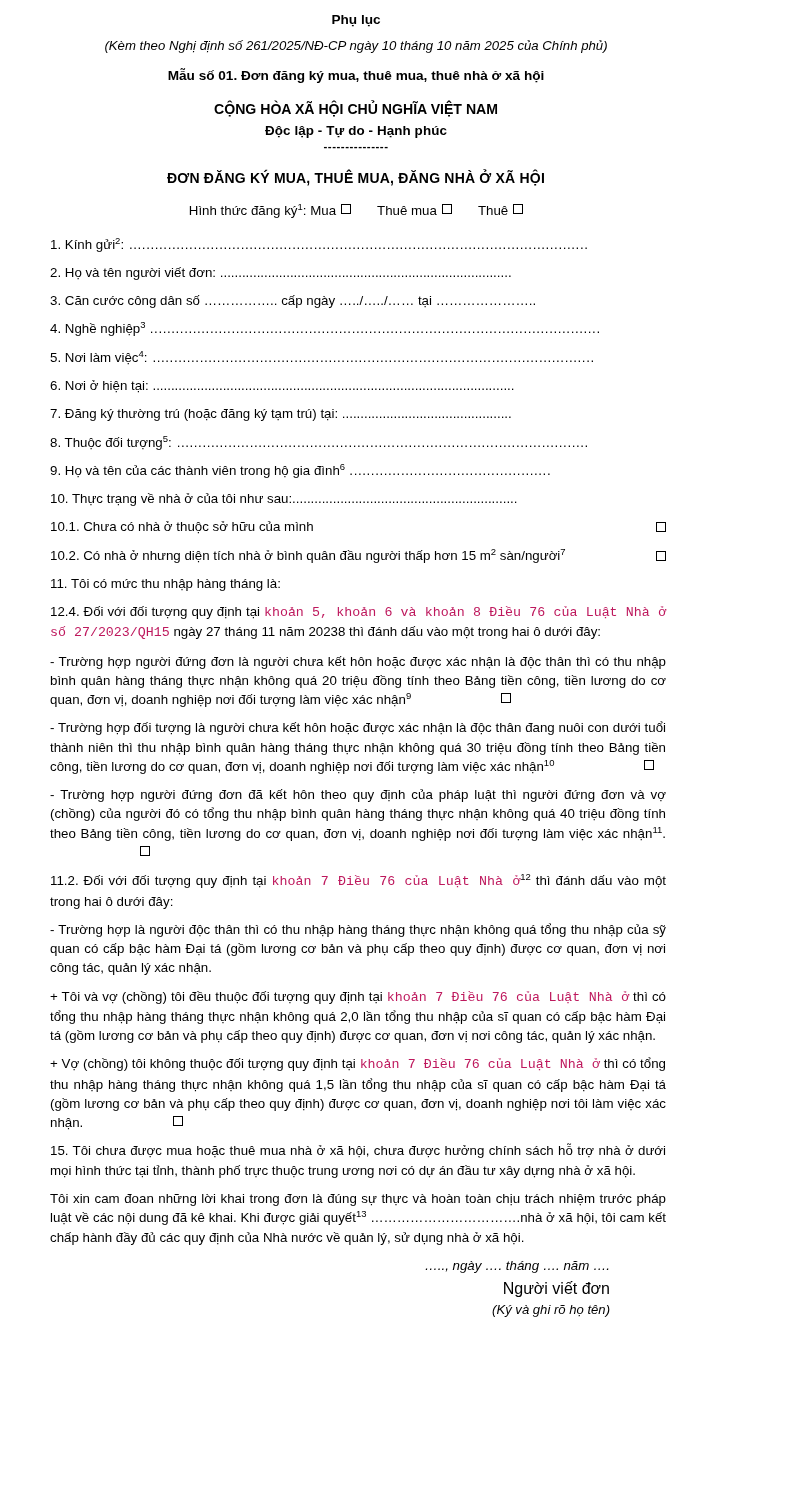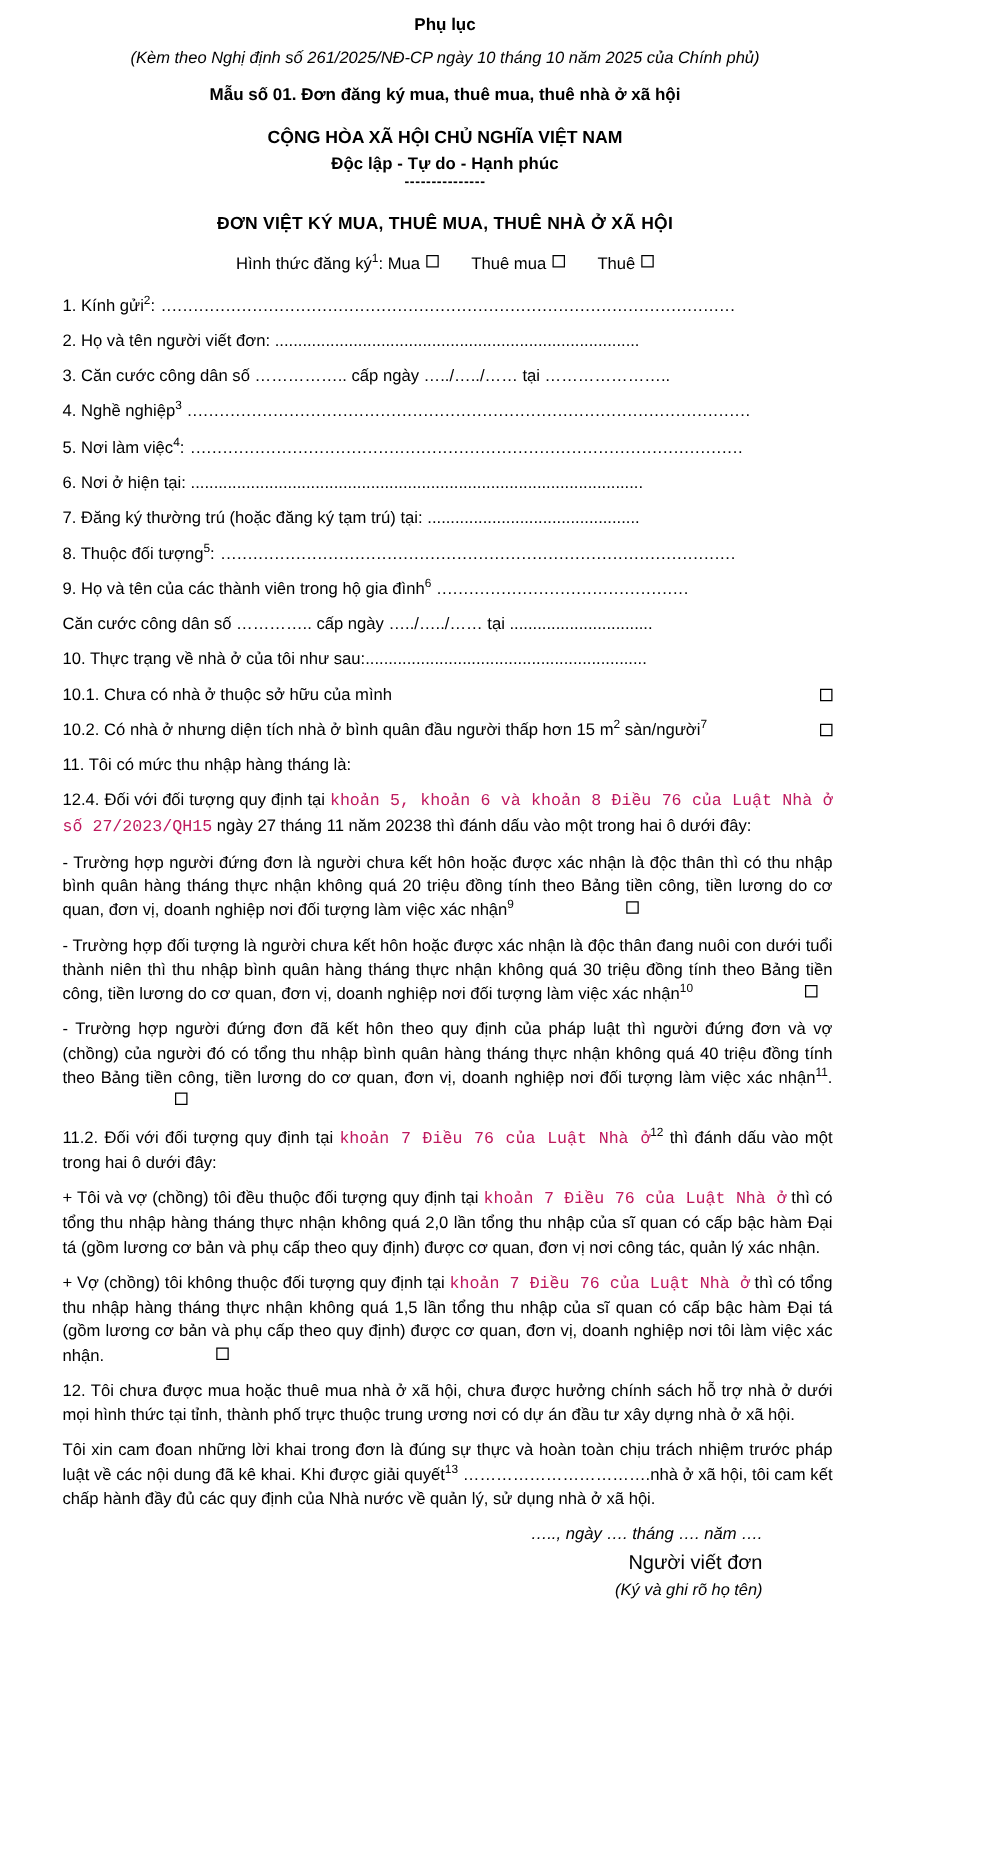"ĐƠN VIỆT KÝ MUA, THUÊ" div.doc-title { text: VIỆT KÝ MUA,  THUÊ MUA,  THUÊ -> ĐĂNG KÝ MUA,  THUÊ MUA,  ĐĂNG }
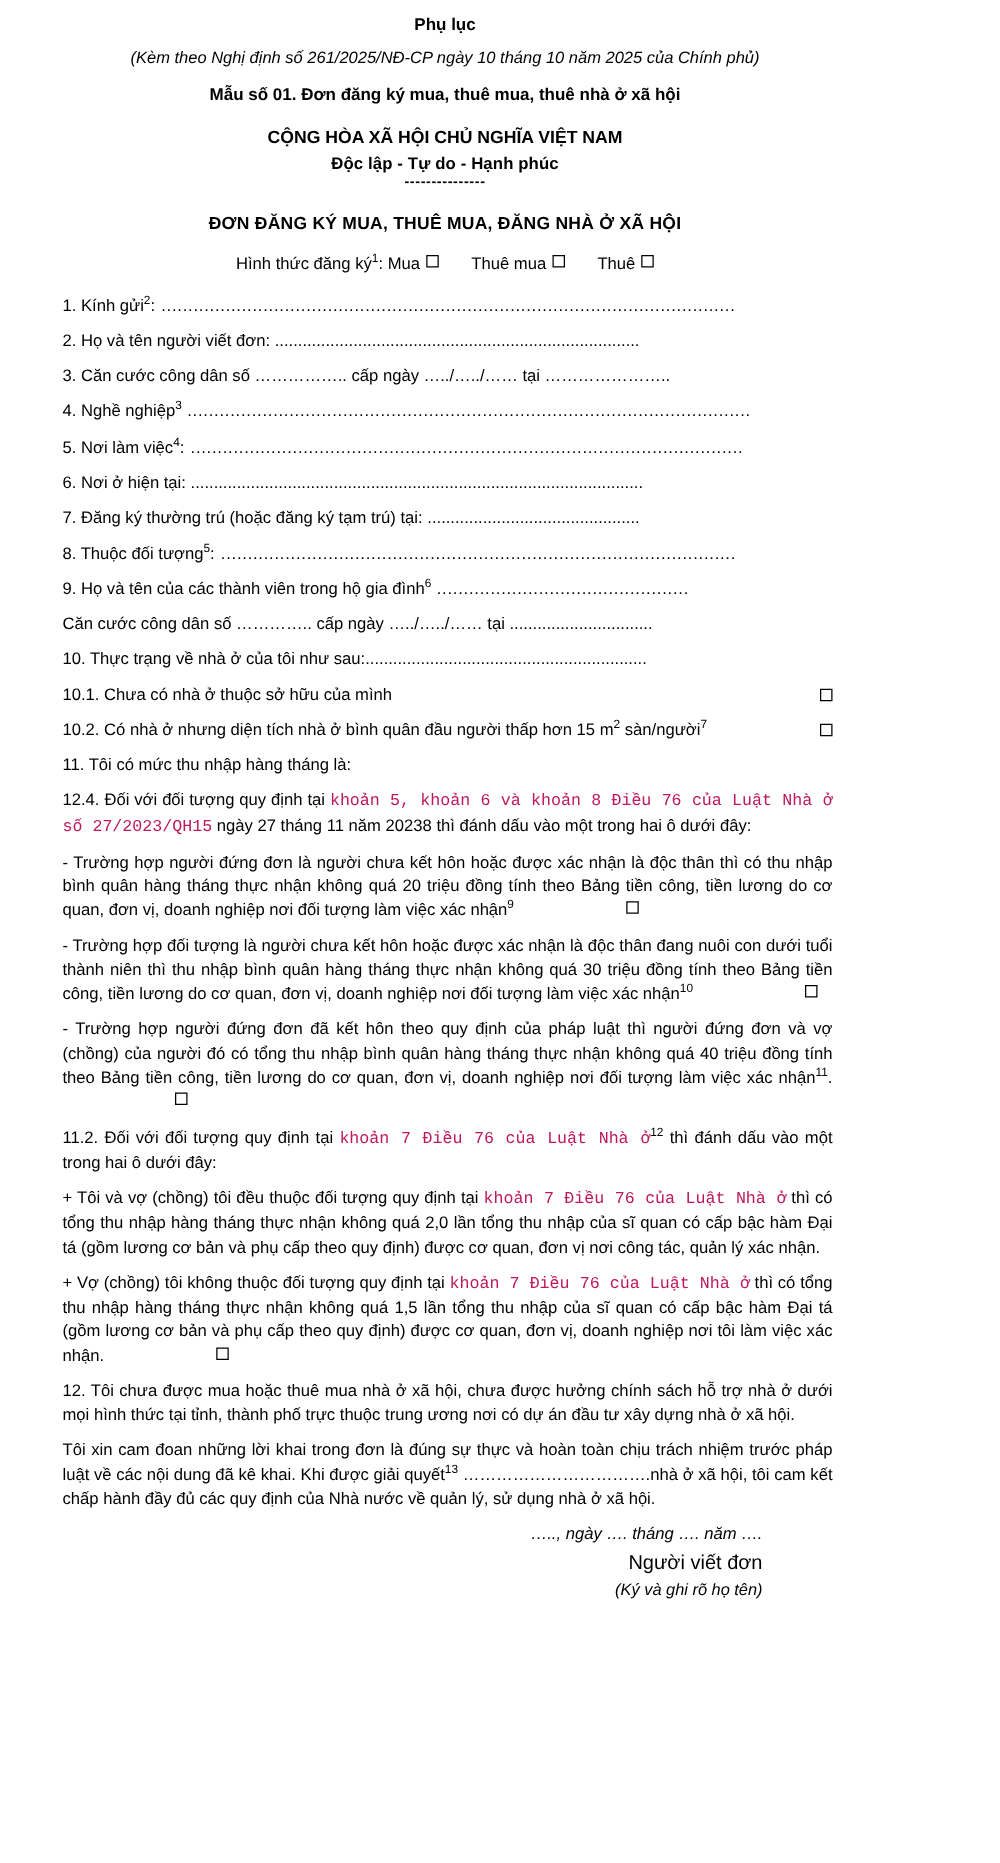"Căn cước công dân số" div.line { html: <div>Căn cước công dân số ………….. cấp ngày …../…../…… tại ...............................</div> -> none }
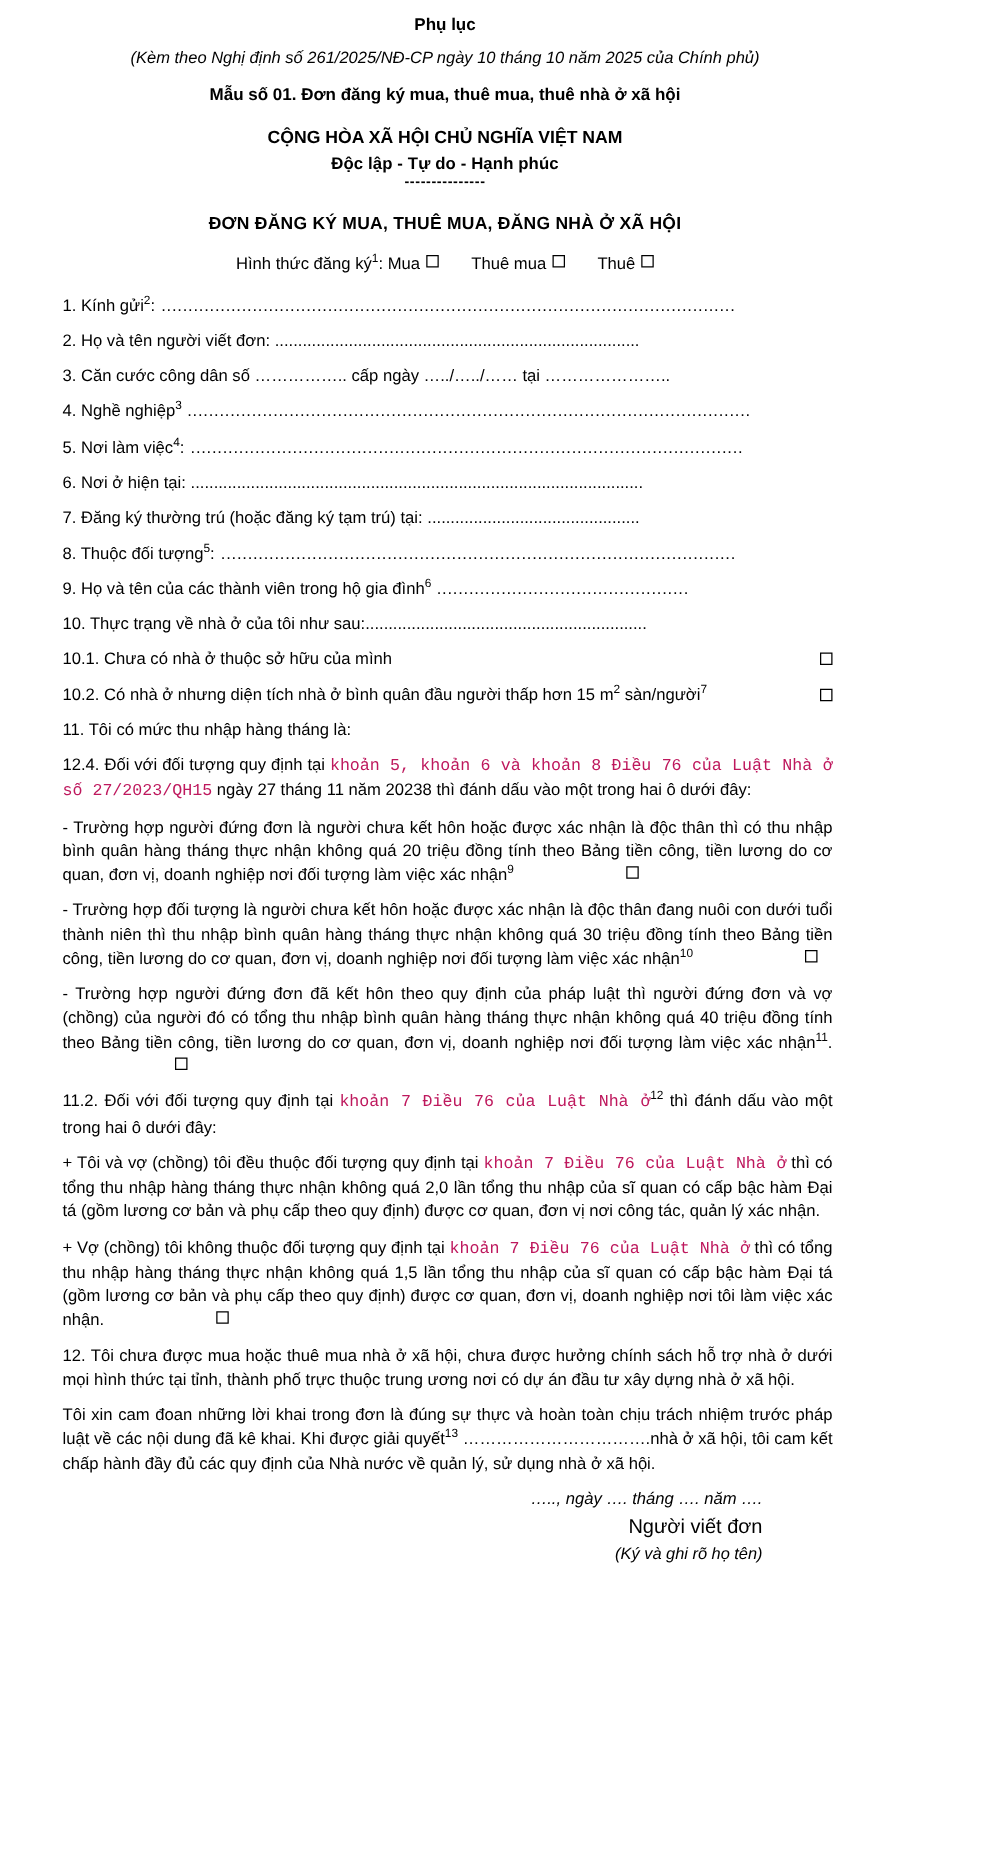"- Trường hợp là người" div.para { html: none -> <div>- Trường hợp là người độc thân thì có thu nhập hàng tháng thực nhận không quá tổng thu nhập của sỹ quan có cấp bậc hàm Đại tá (gồm lương cơ bản và phụ cấp theo quy định) được cơ quan, đơn vị nơi công tác, quản lý xác nhận.</div> }
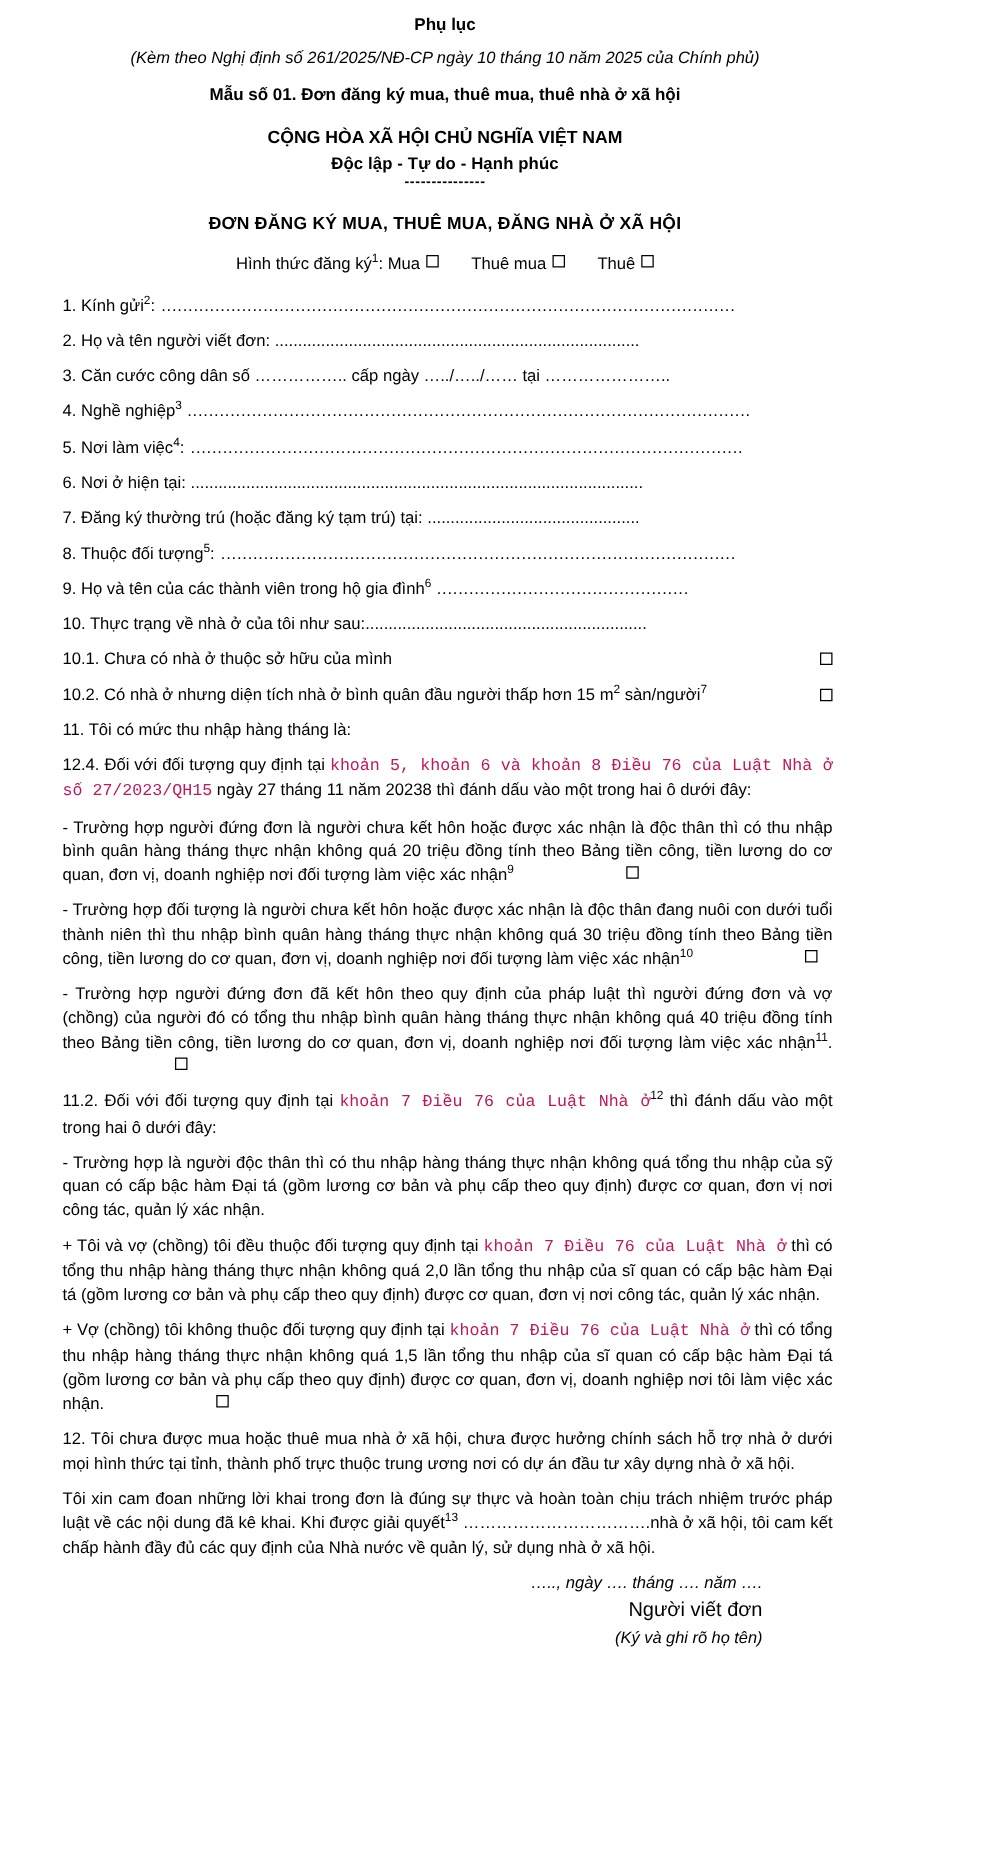"12. Tôi chưa được mua" div.para { text: 12 -> 15 }
